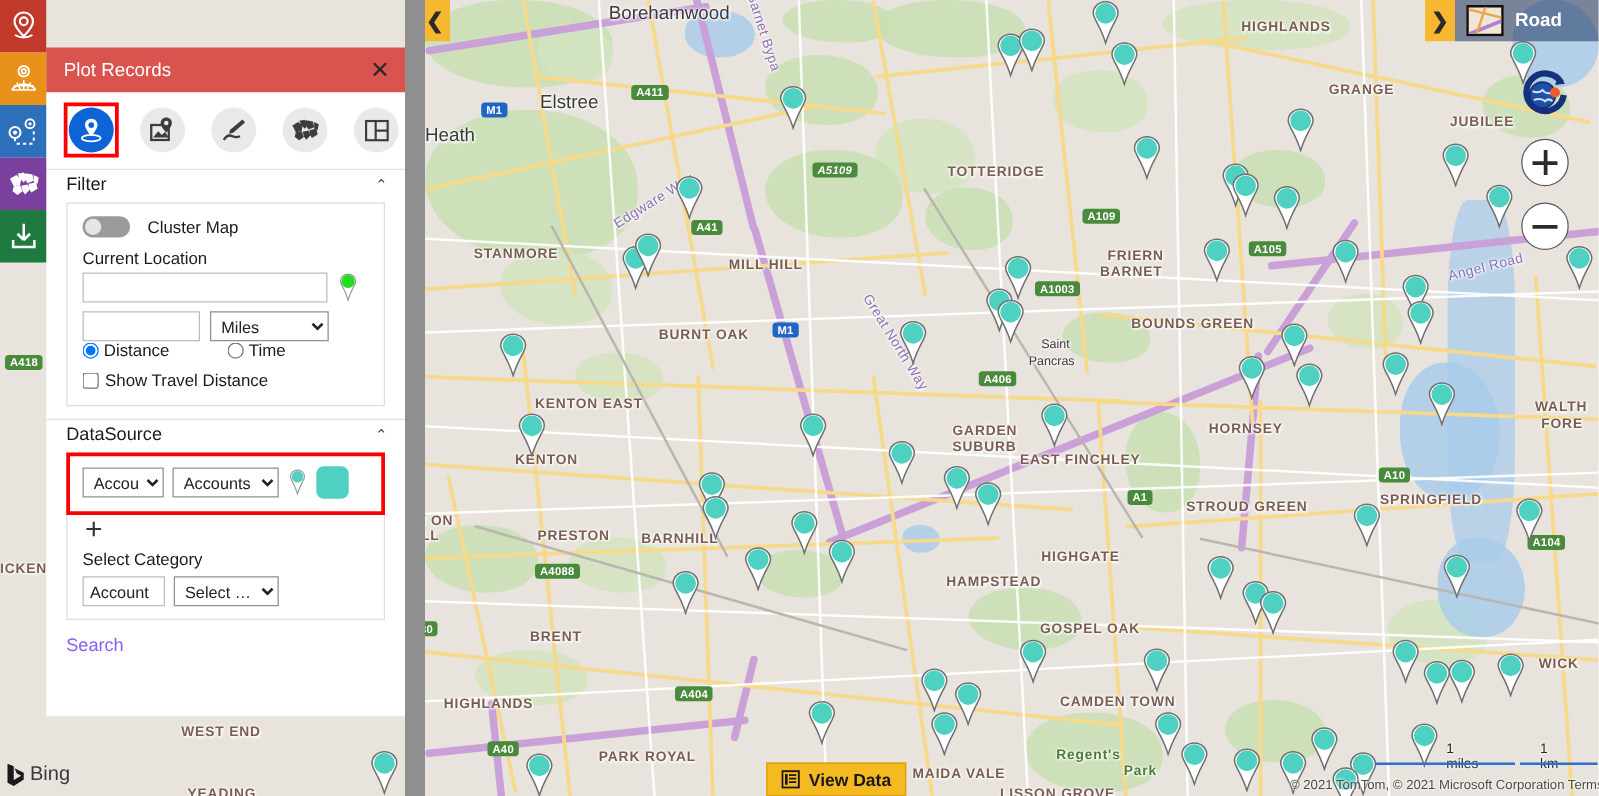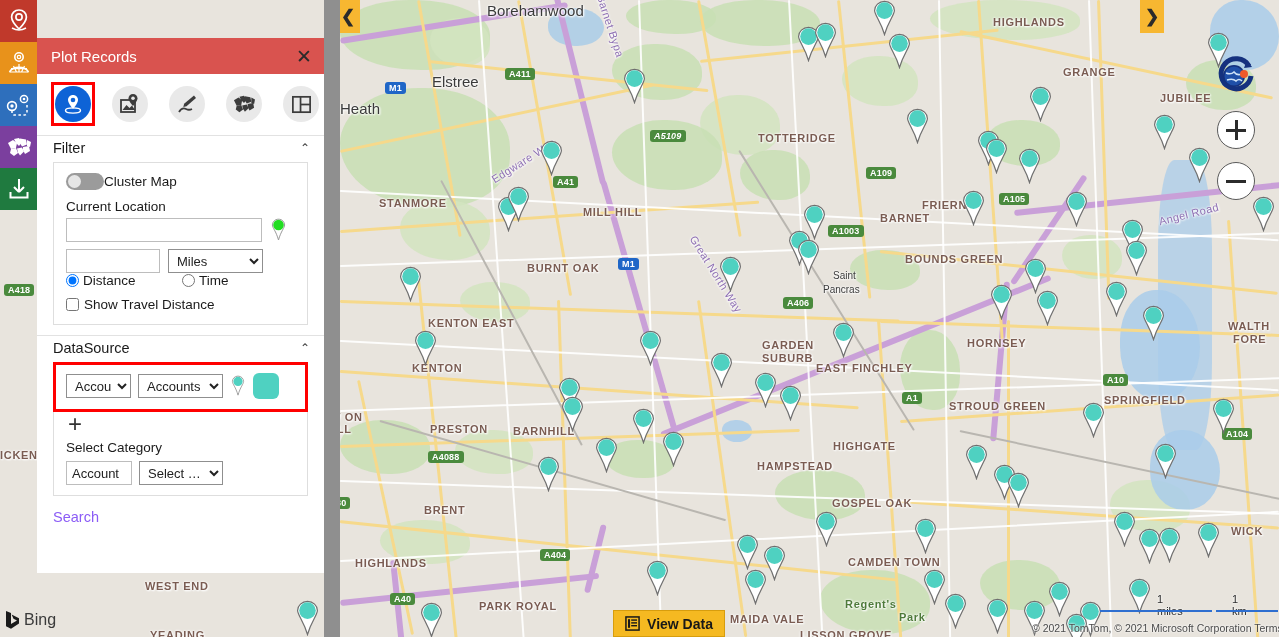"Road" div { html: none -> <div> <div> <div></div> <div></div> <div></div> </div> <span>Road</span> </div> }
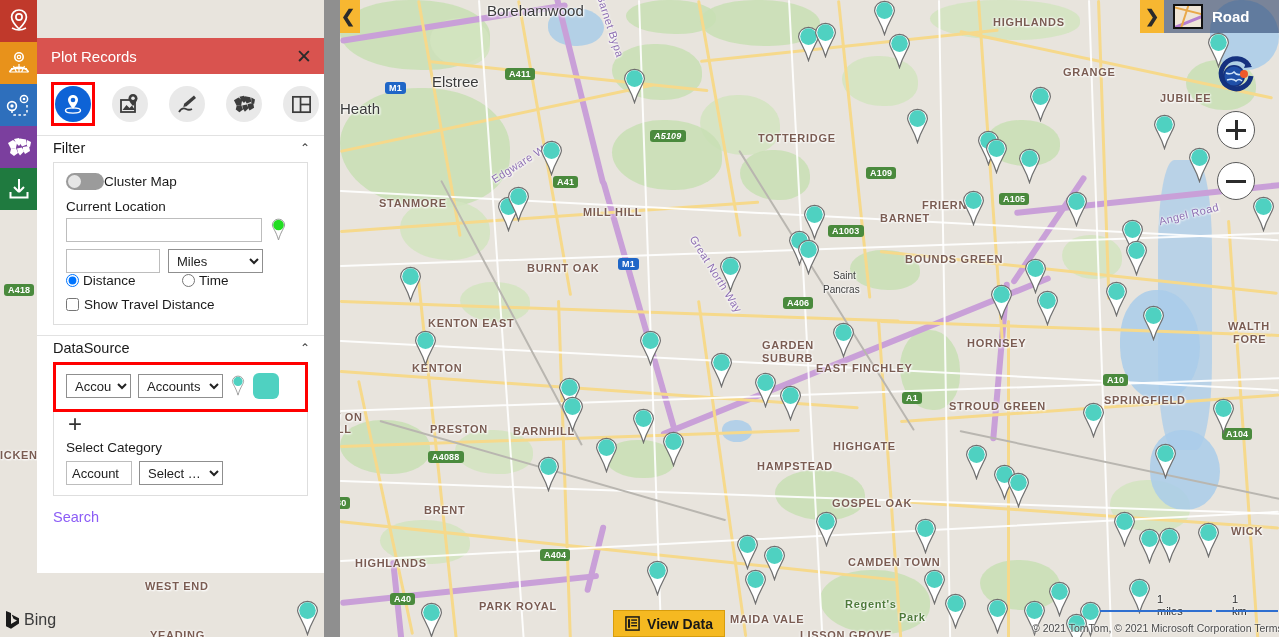"Cluster Map" div.row { gap: none -> 14px }
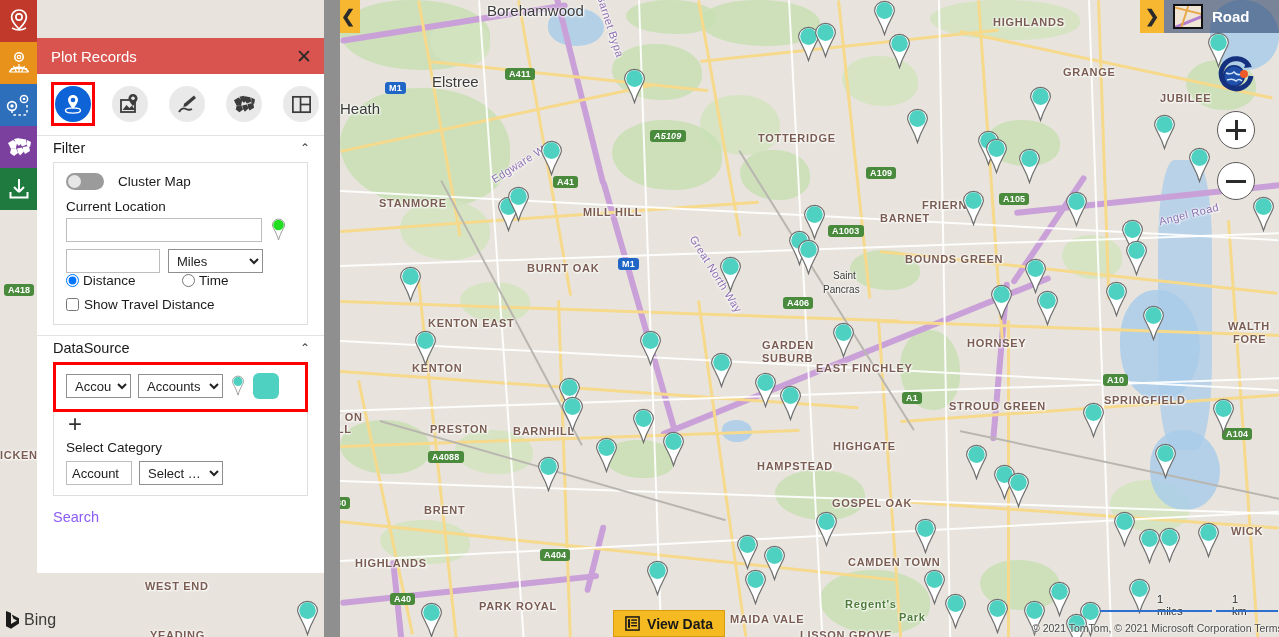"FRIERN" span.lbl { left: 922px -> 886px }
